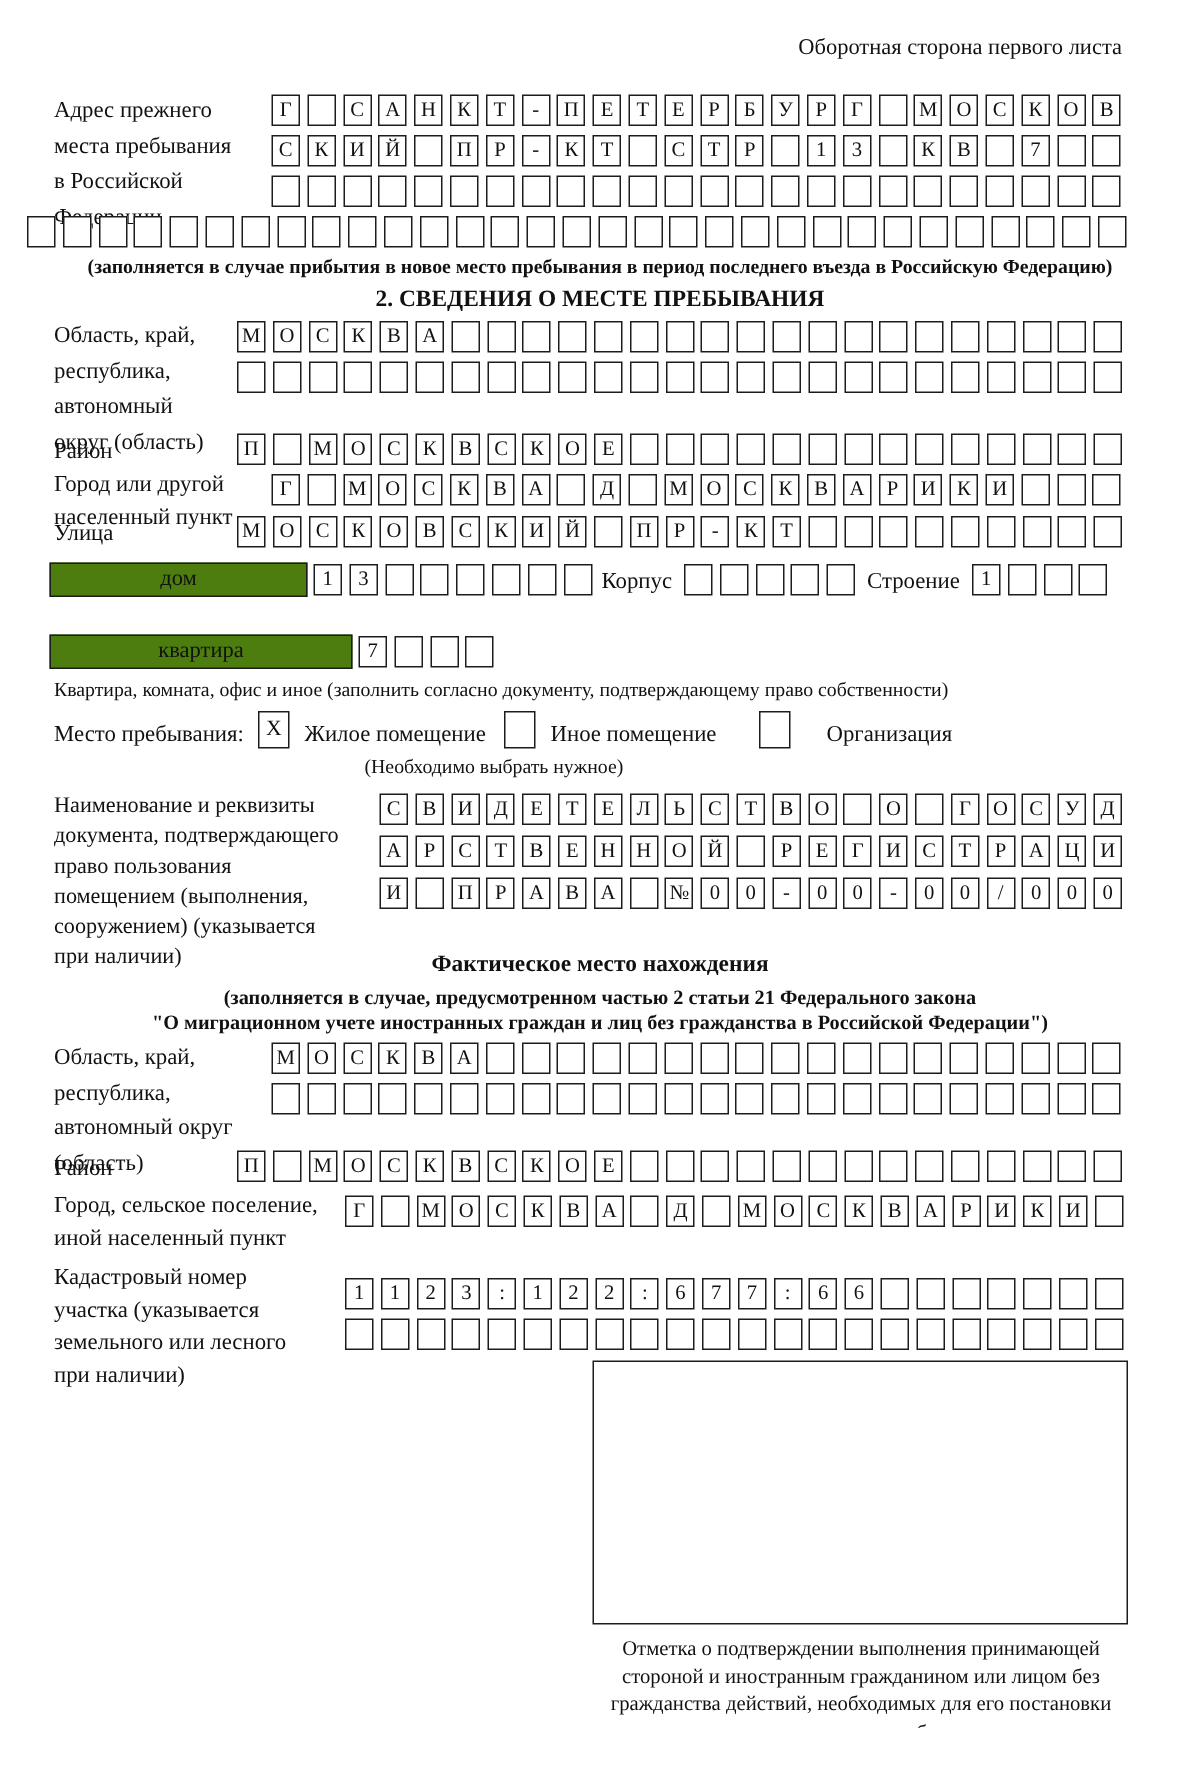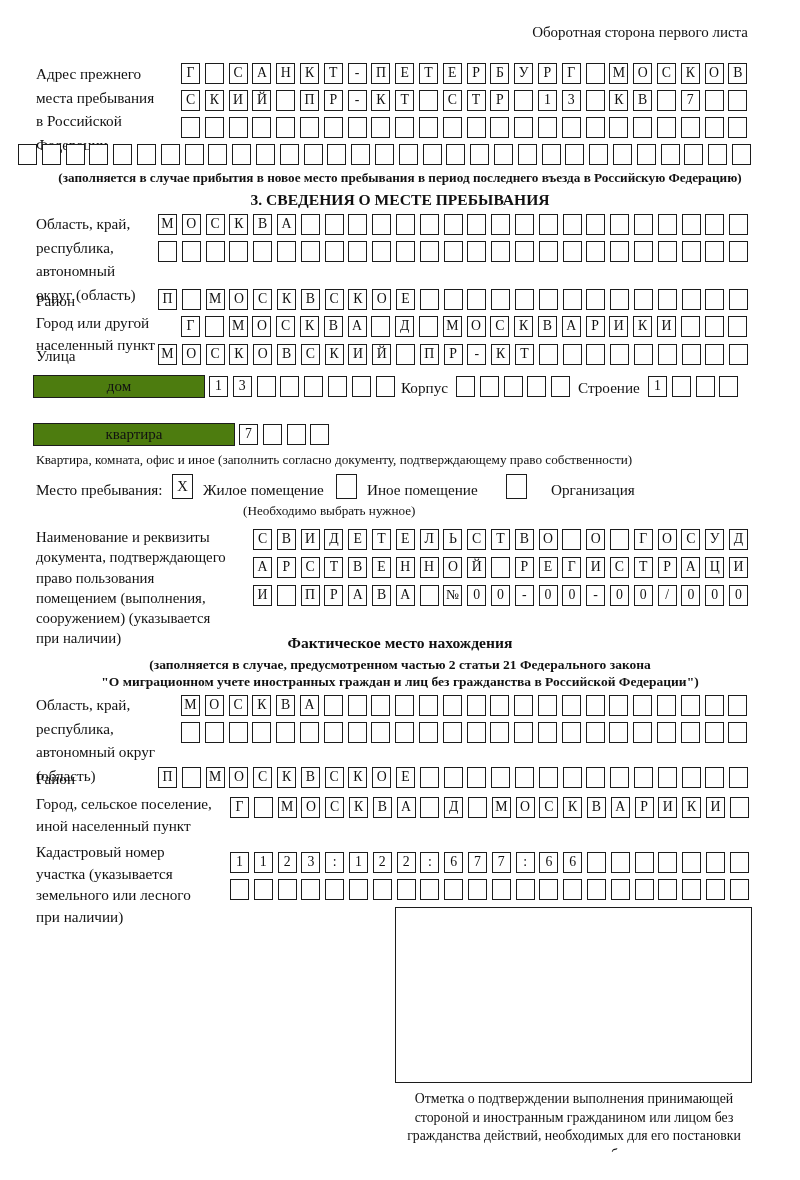"3. СВЕДЕНИЯ О МЕСТЕ ПРЕБЫВАНИЯ" div.title-center { text: 3 -> 2 }
